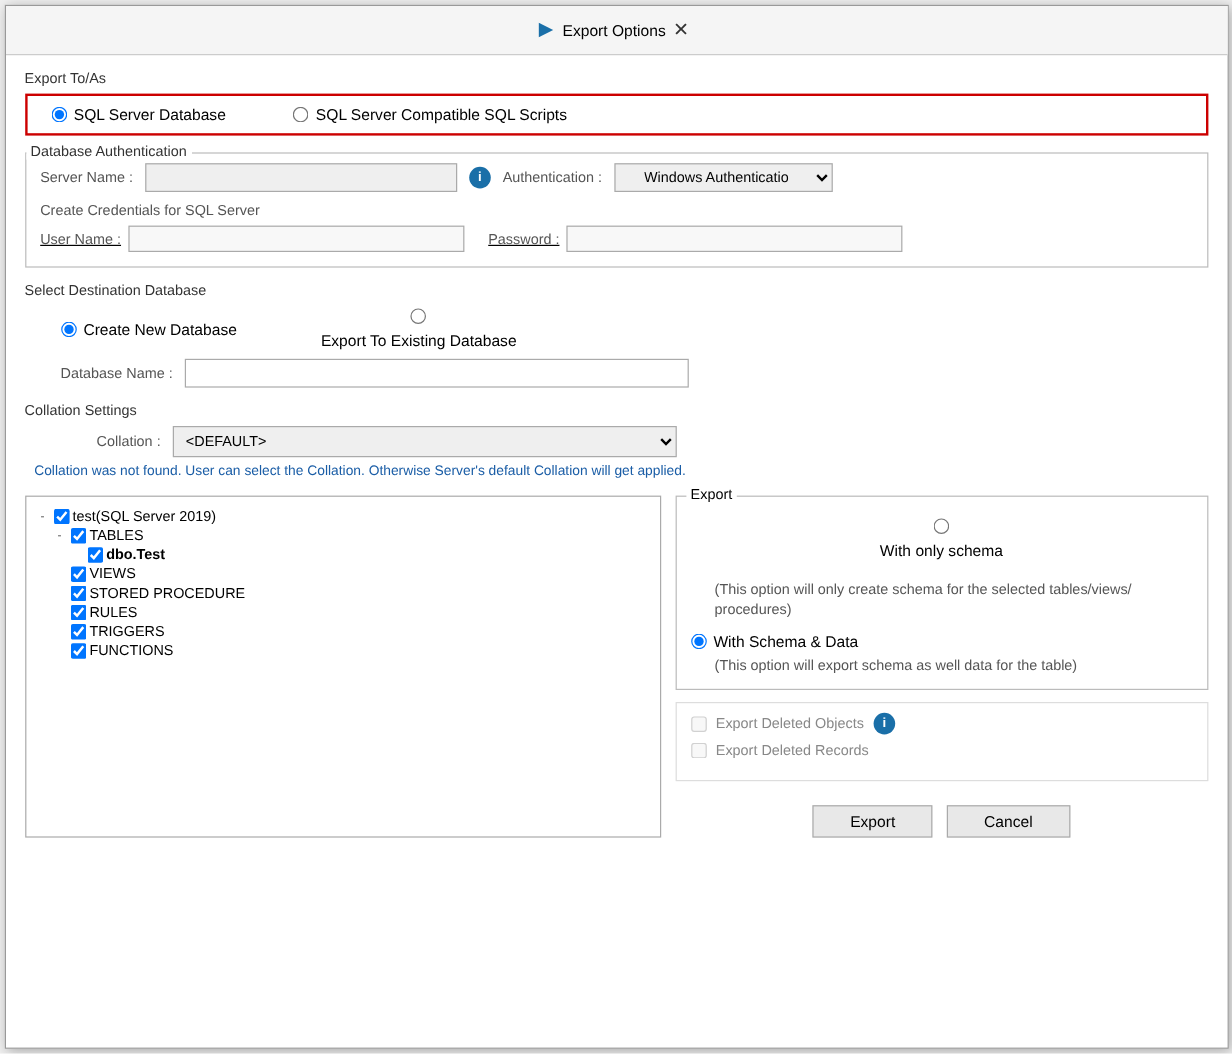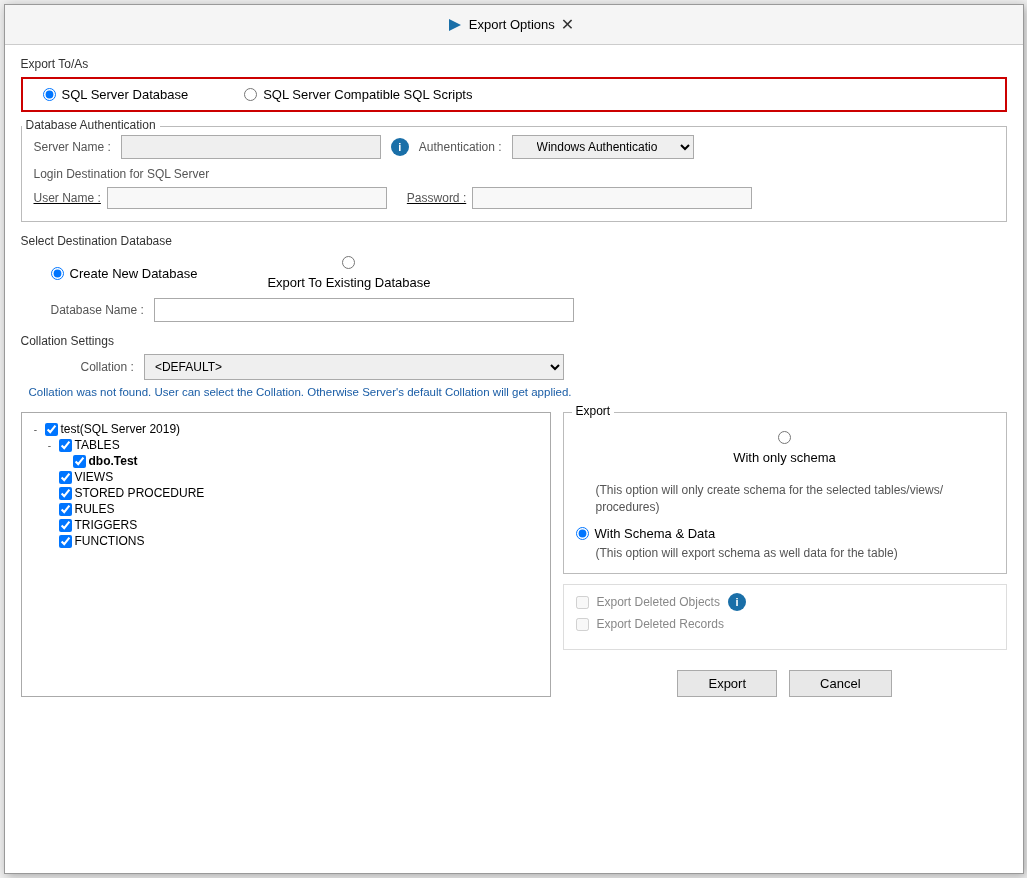"Login Destination for SQL Server" div.form-label { text: Login Destination -> Create Credentials }
